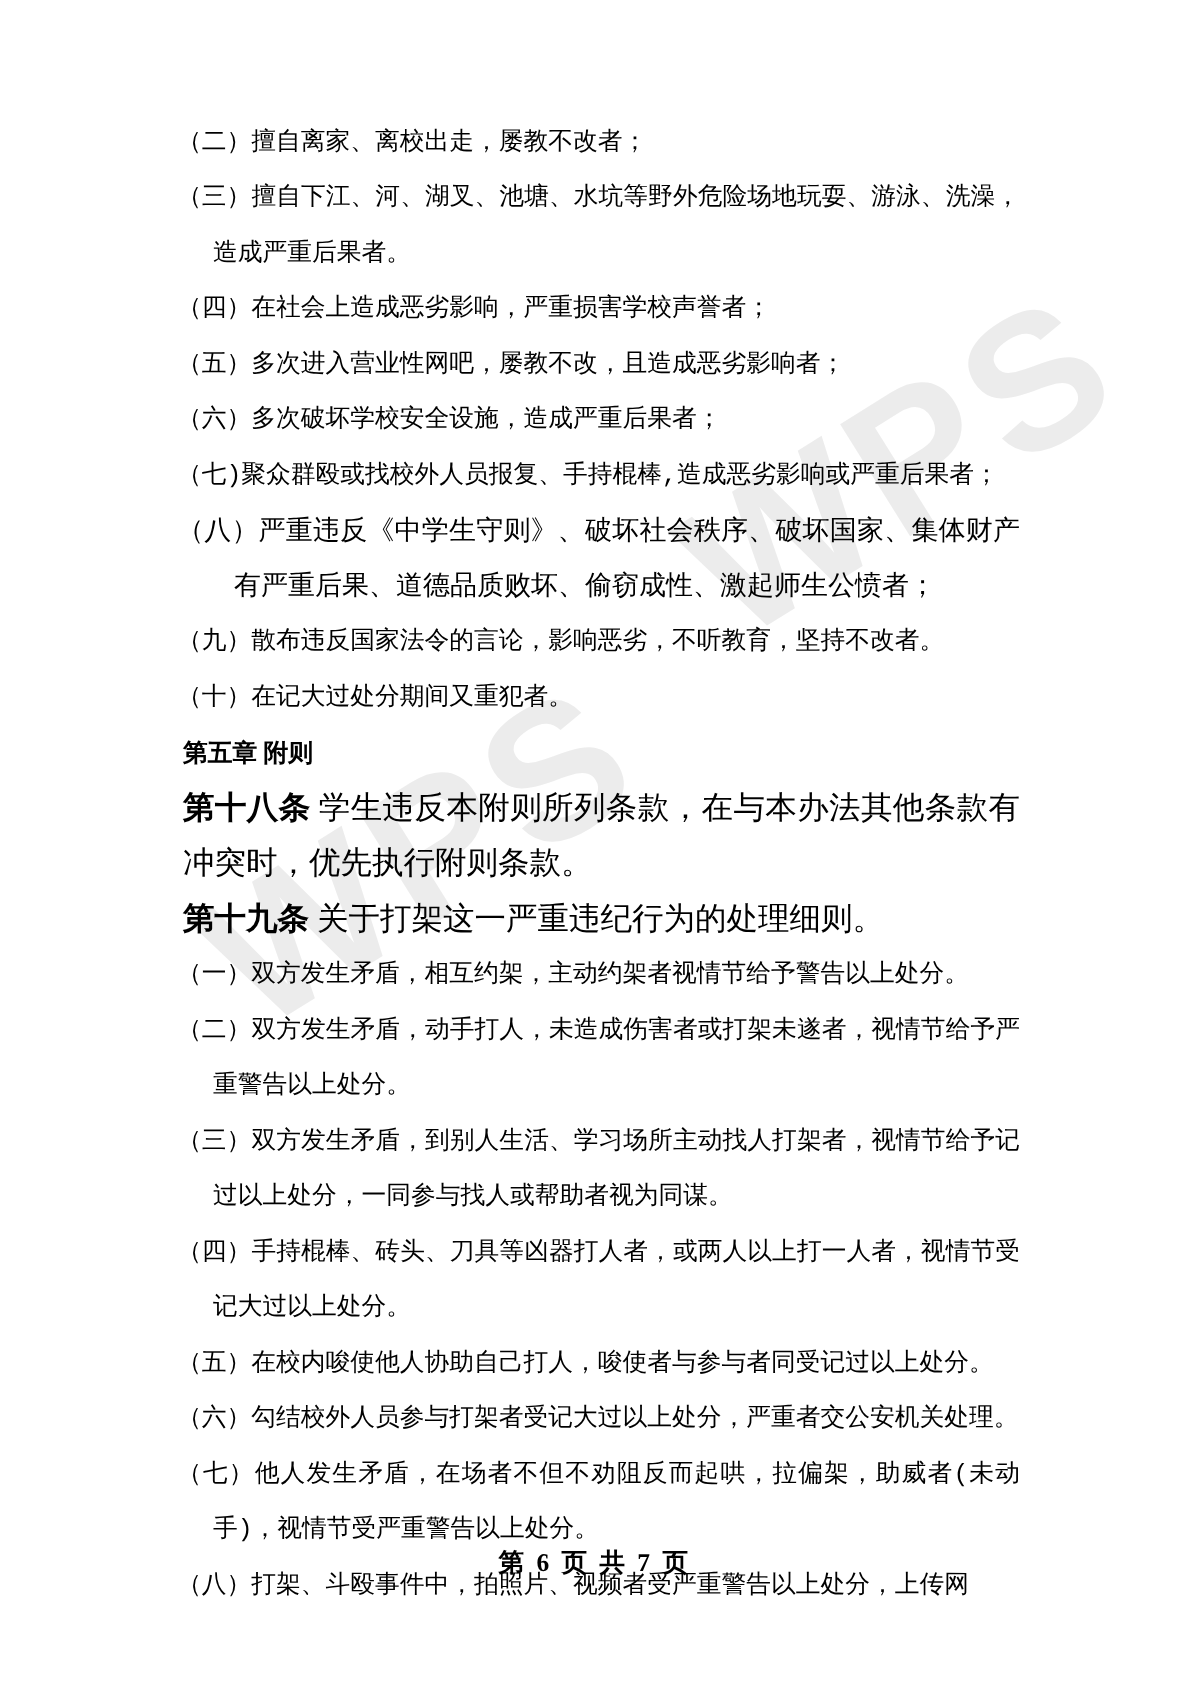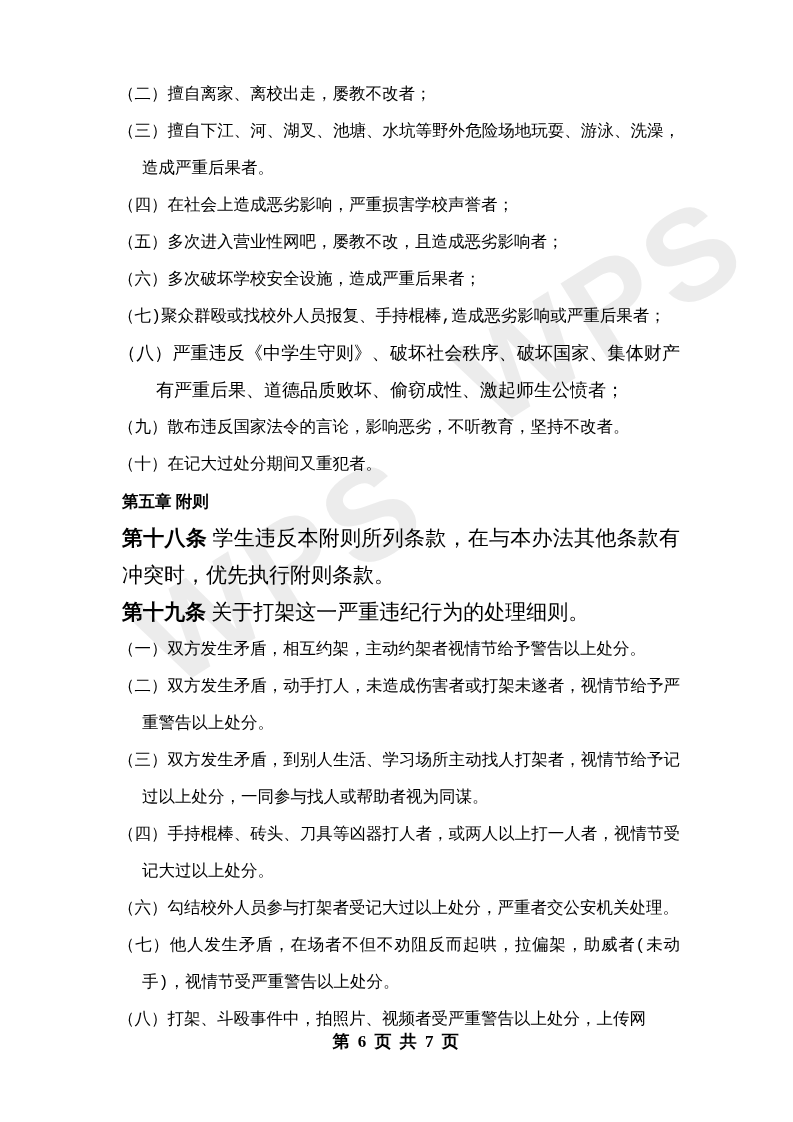"（五）在校内唆使他人协助自己打人，唆使者与参与者同受记过以上处分。" p.item { html: none -> <p>（五）在校内唆使他人协助自己打人，唆使者与参与者同受记过以上处分。</p> }
